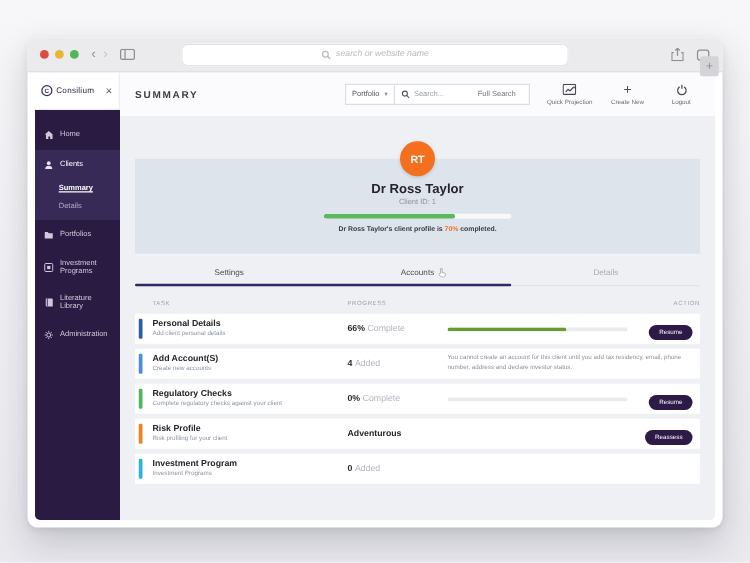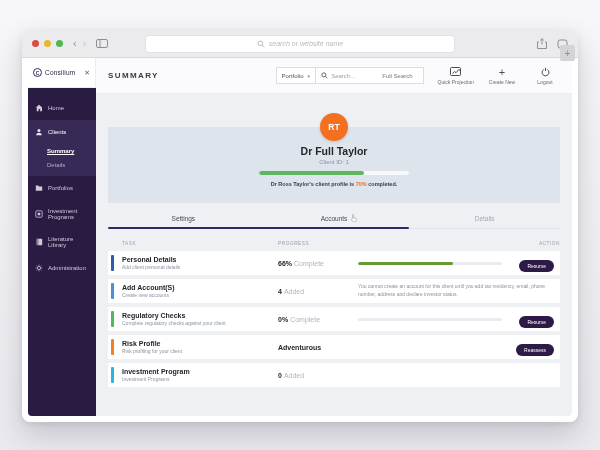"Dr Full Taylor" div.cname { text: Full -> Ross }
